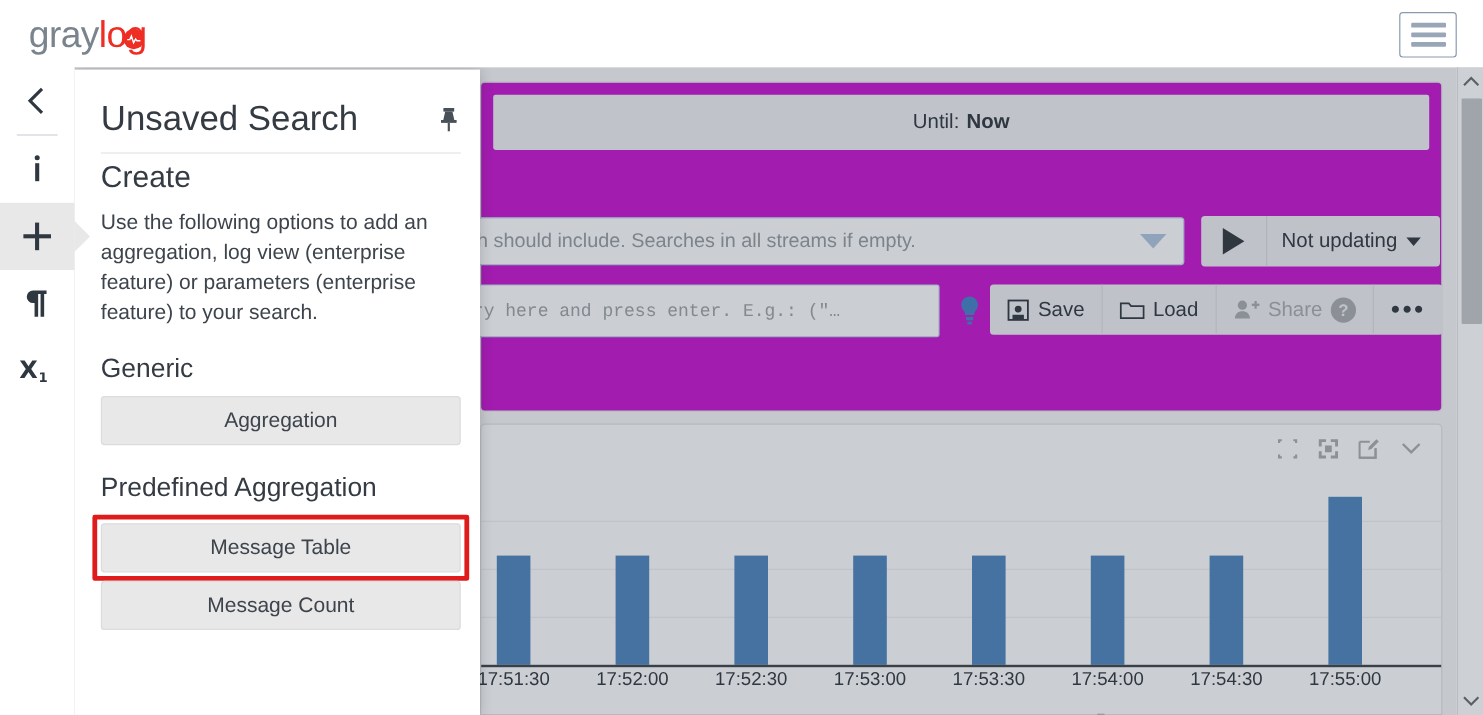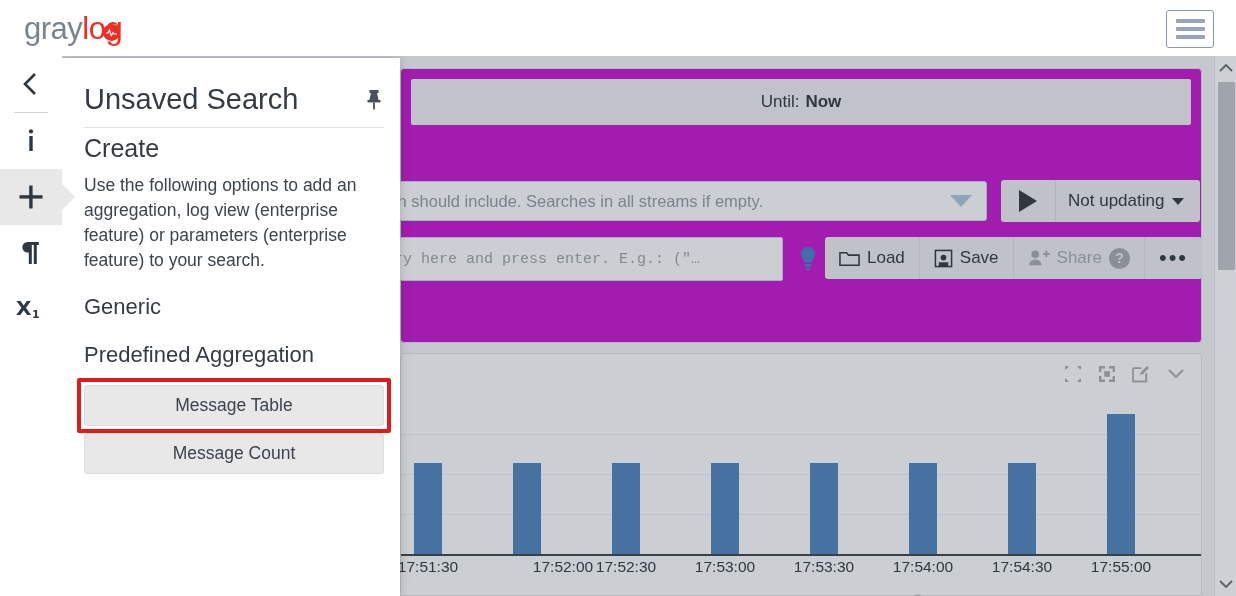"Load" div.act { order: before "Save" -> after "Save" }
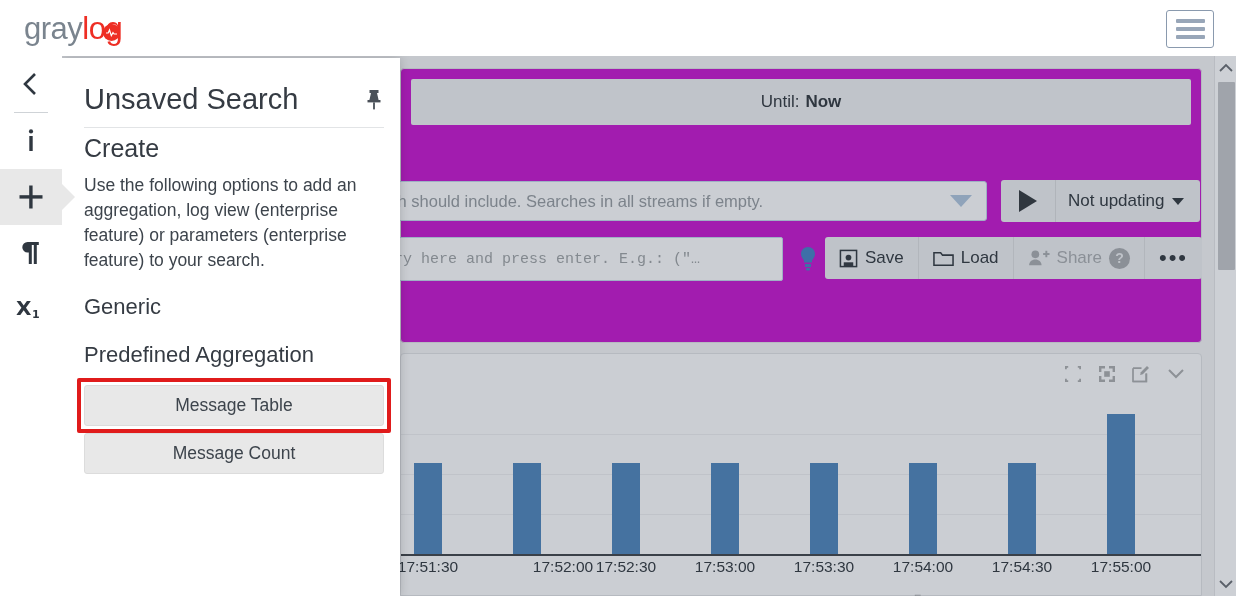"Aggregation" div.pbtn-wrap { html: none -> <div> <div>Aggregation</div> </div> }
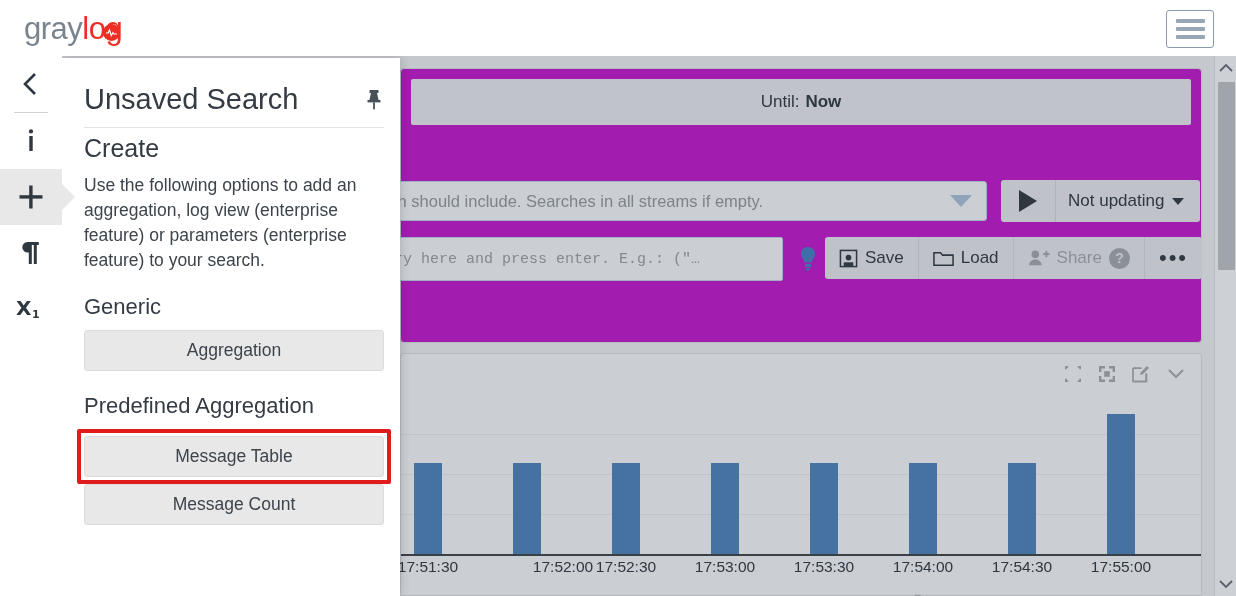"17:52:00" div.xlab { margin-left: 36px -> none }
